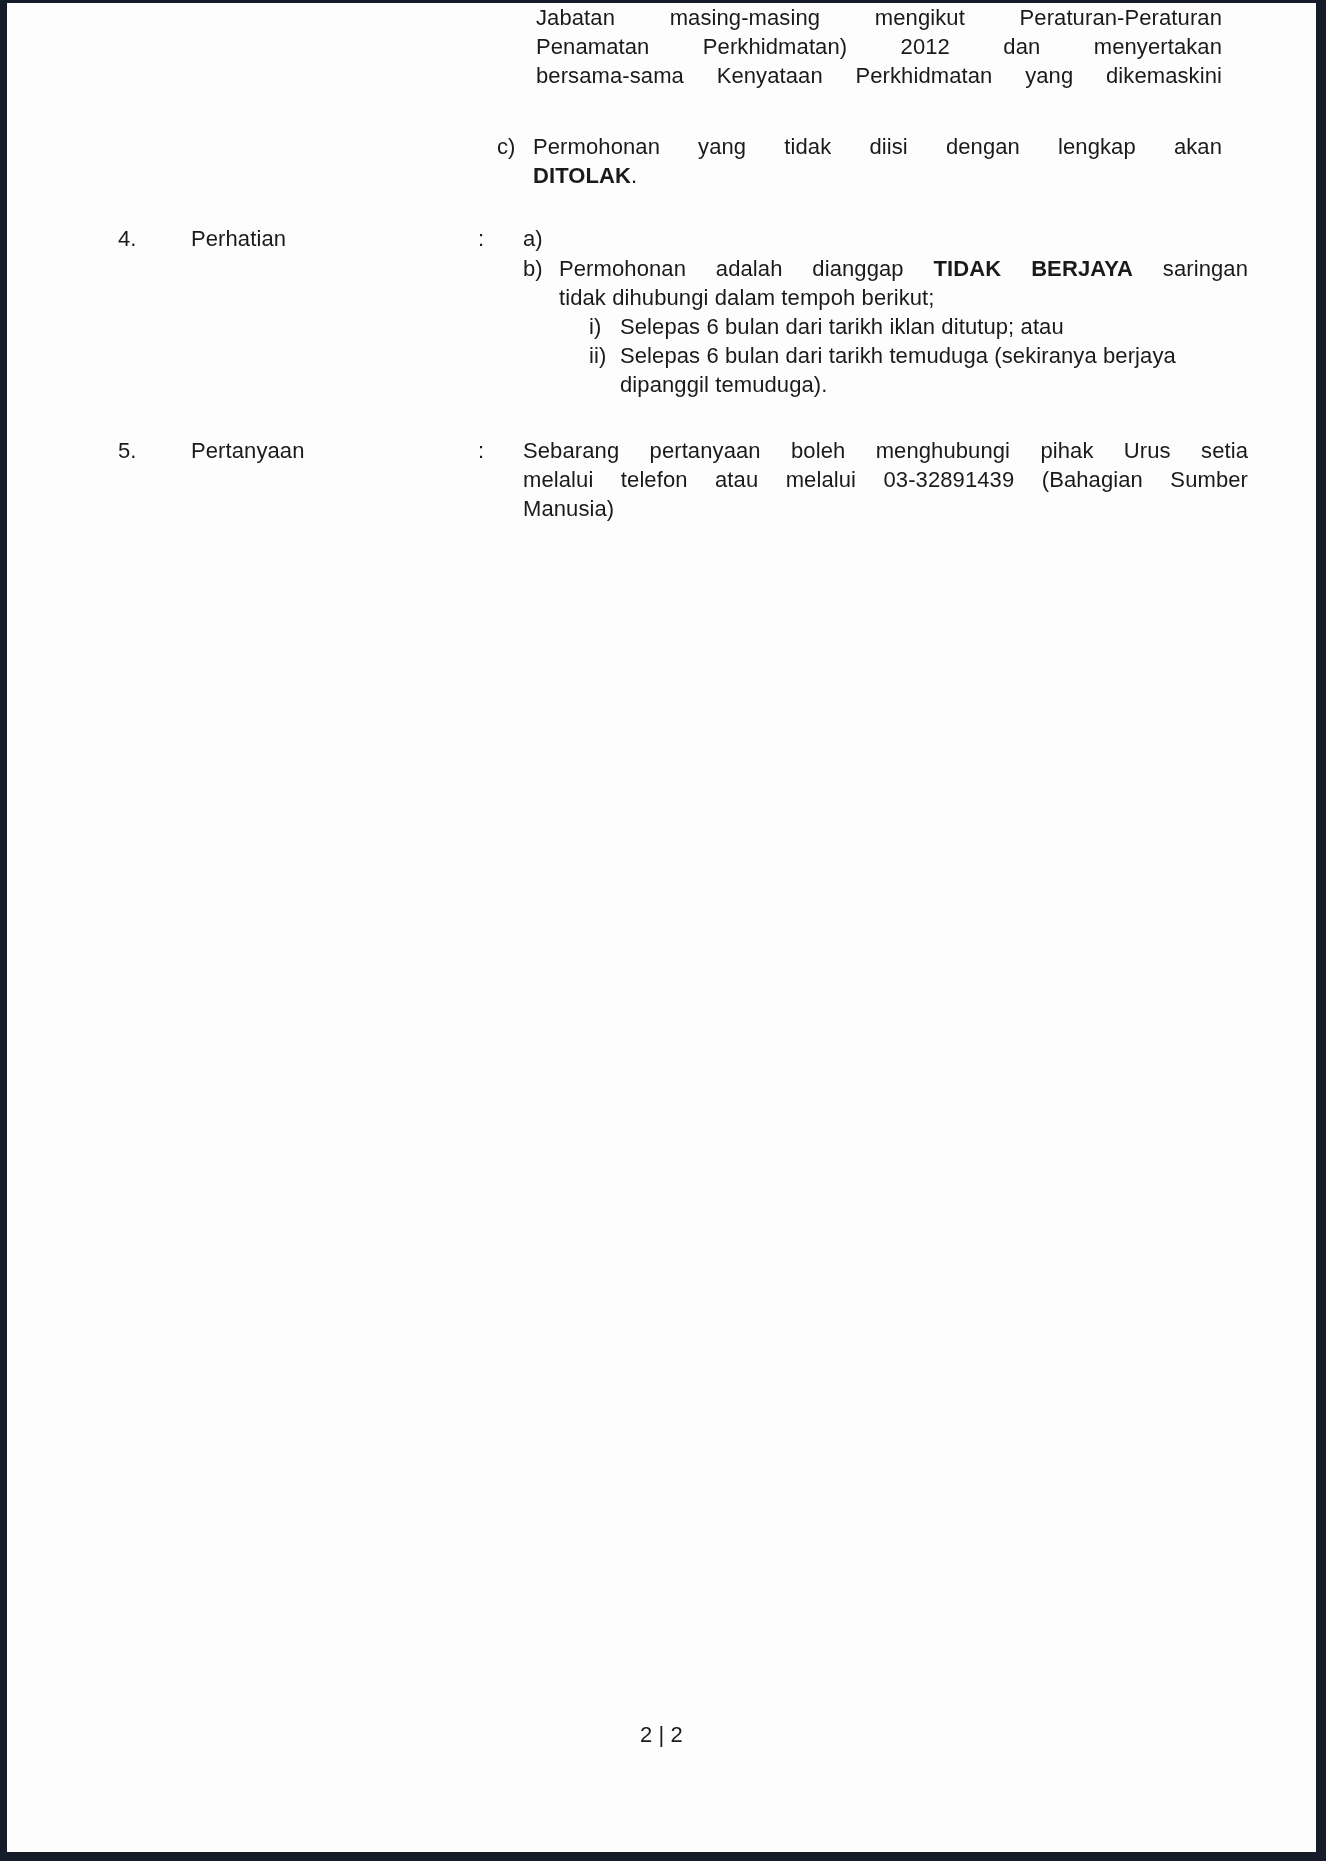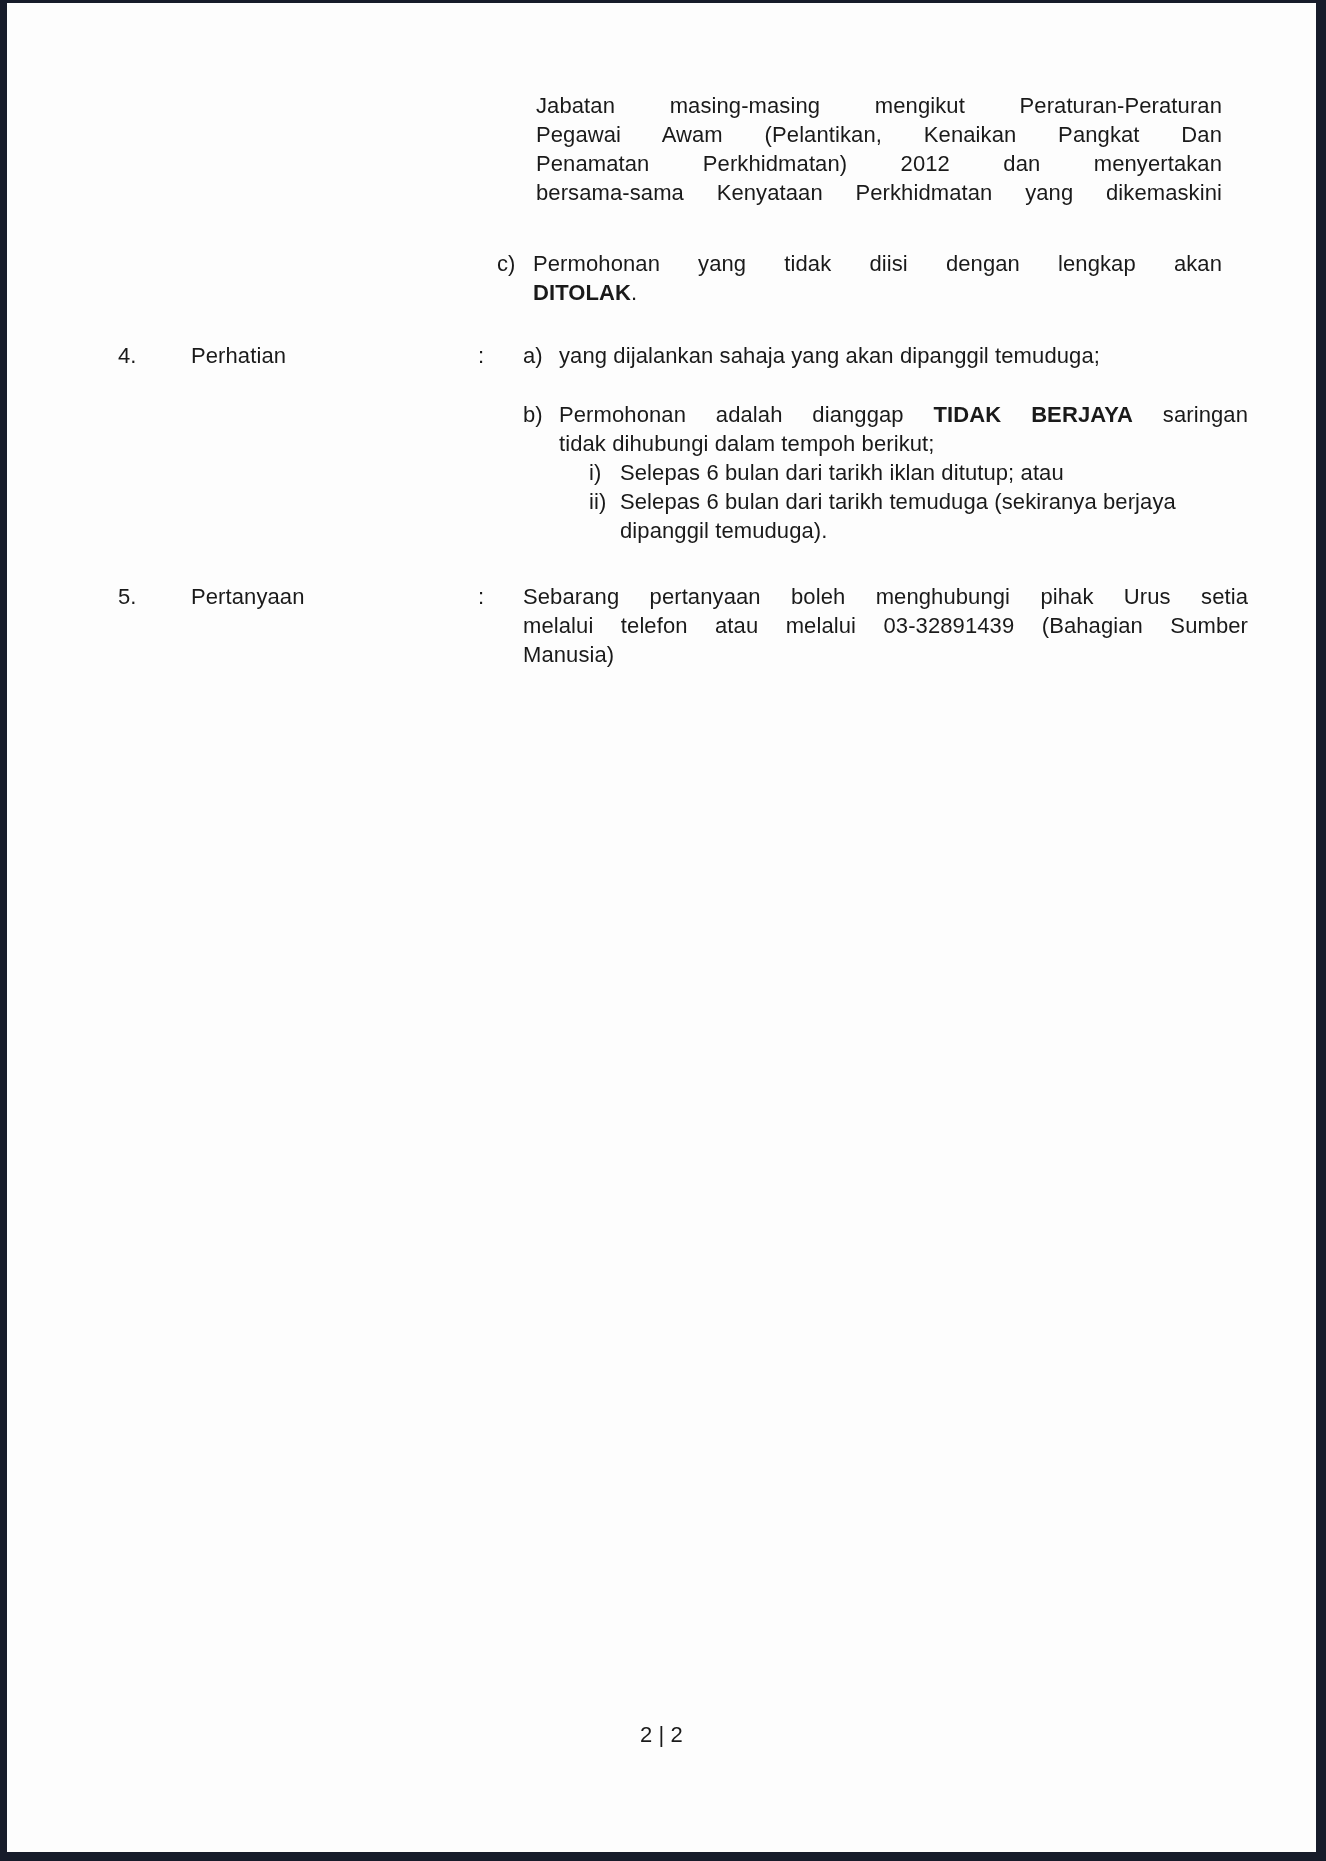"Jabatan masing-masing mengikut" .doc { padding-top: 88px -> none }
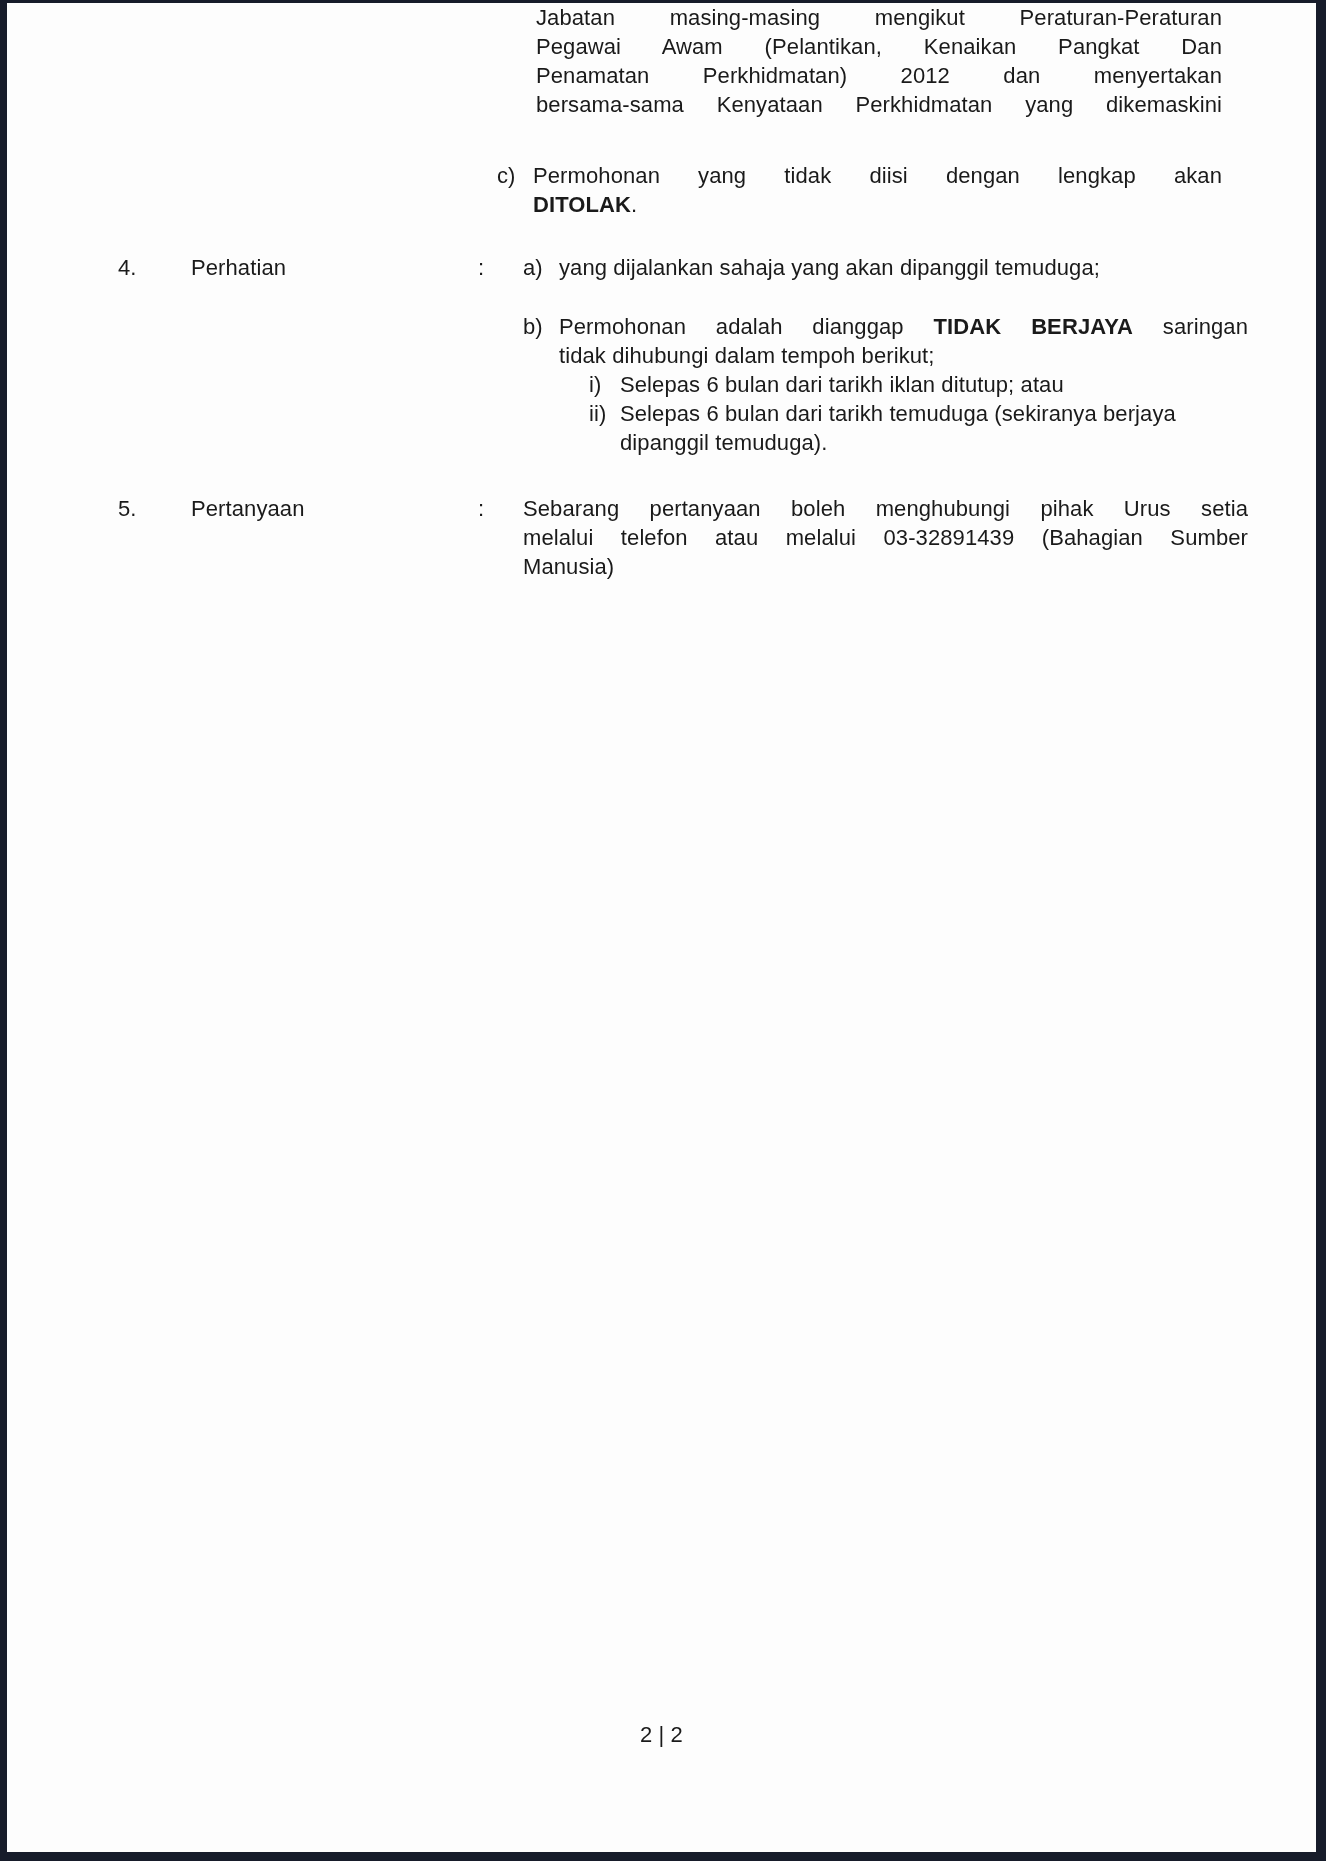"Pegawai Awam (Pelantikan, Kenaikan" div.jl { html: <div>Pegawai Awam (Pelantikan, Kenaikan Pangkat Dan</div> -> none }
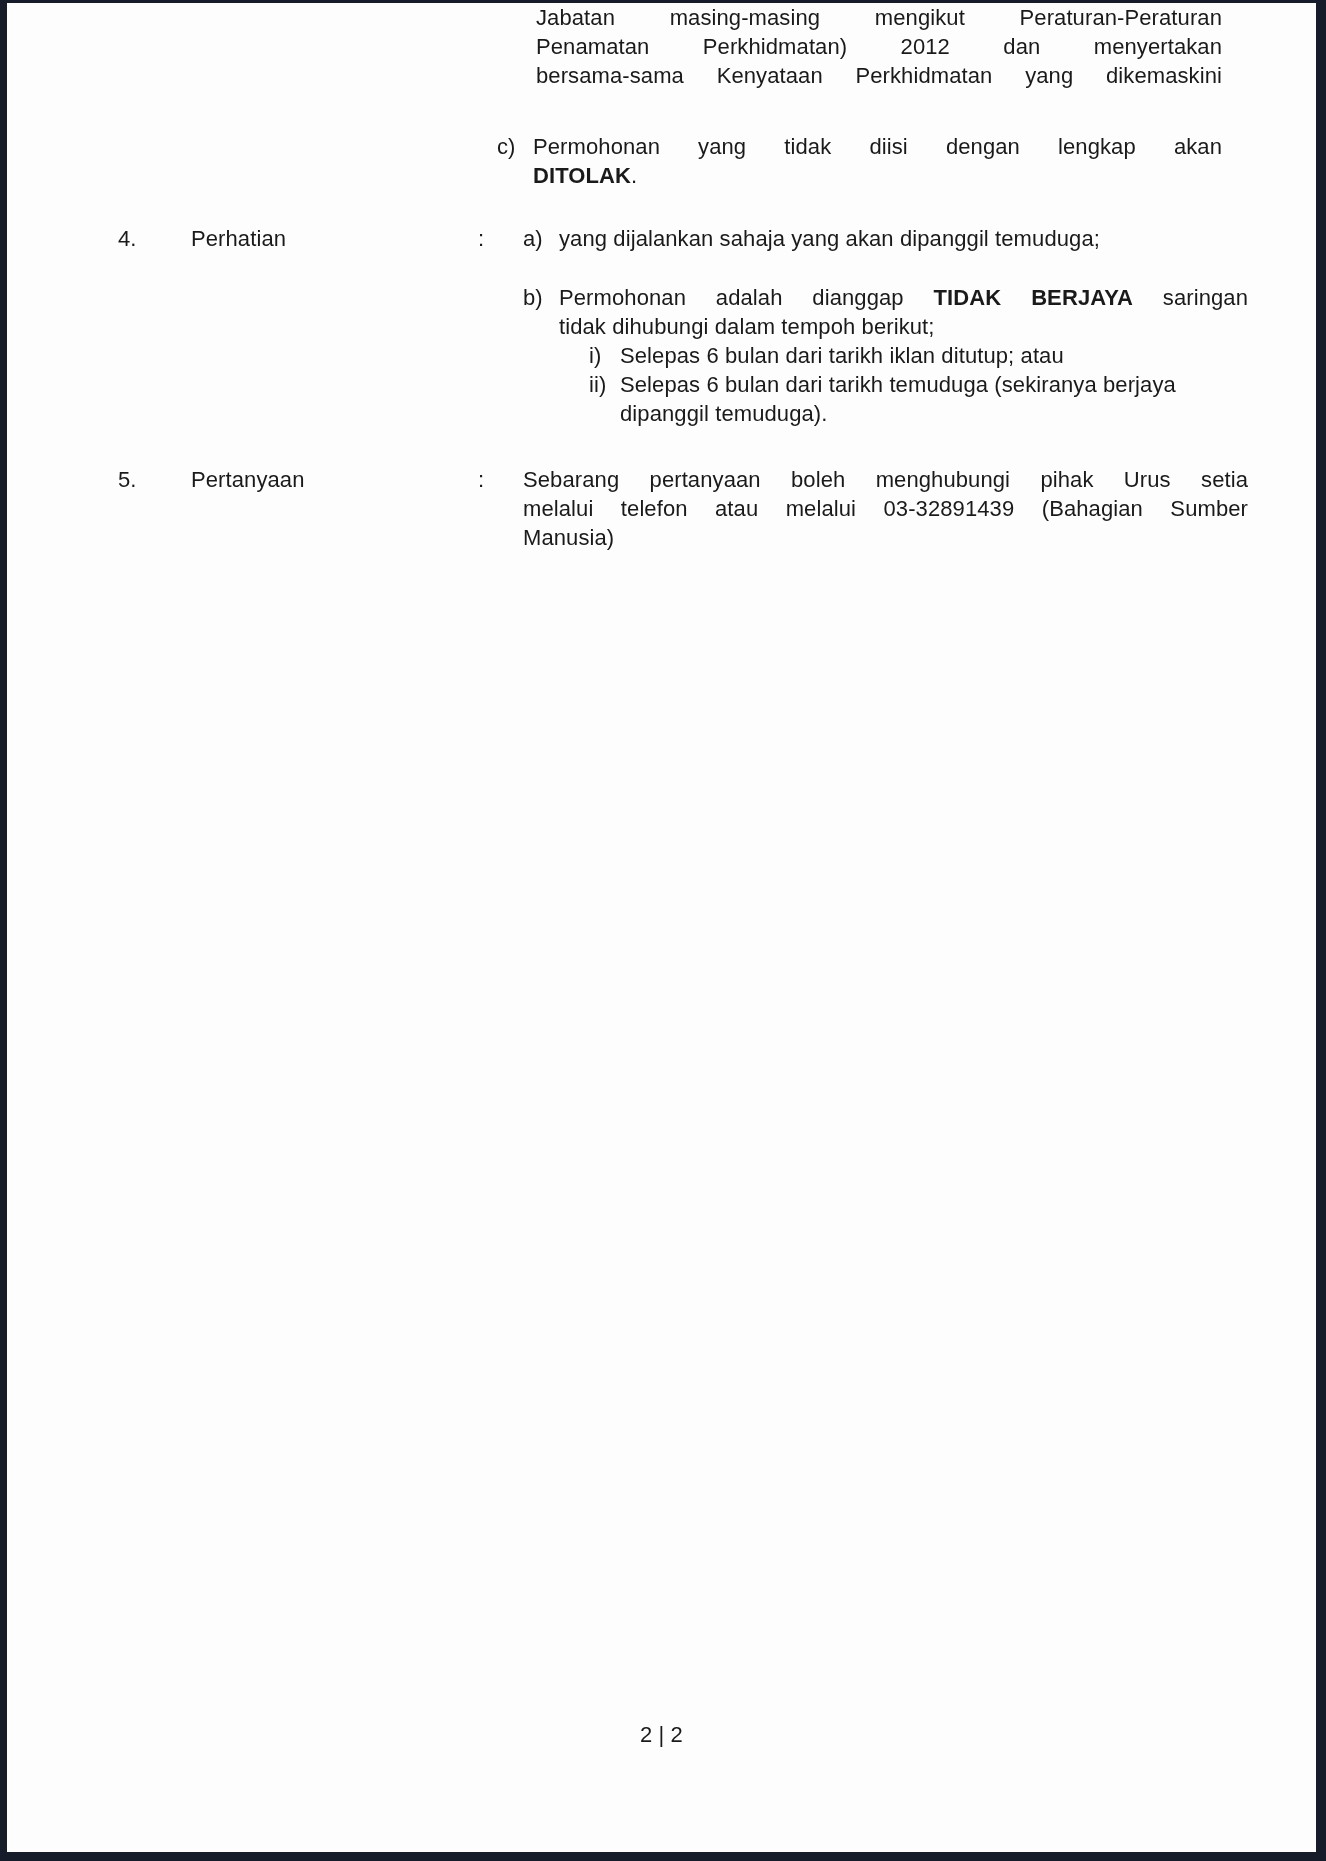"yang dijalankan sahaja yang akan" div.pl { html: <div>yang dijalankan sahaja yang akan dipanggil temuduga;</div> -> none }
